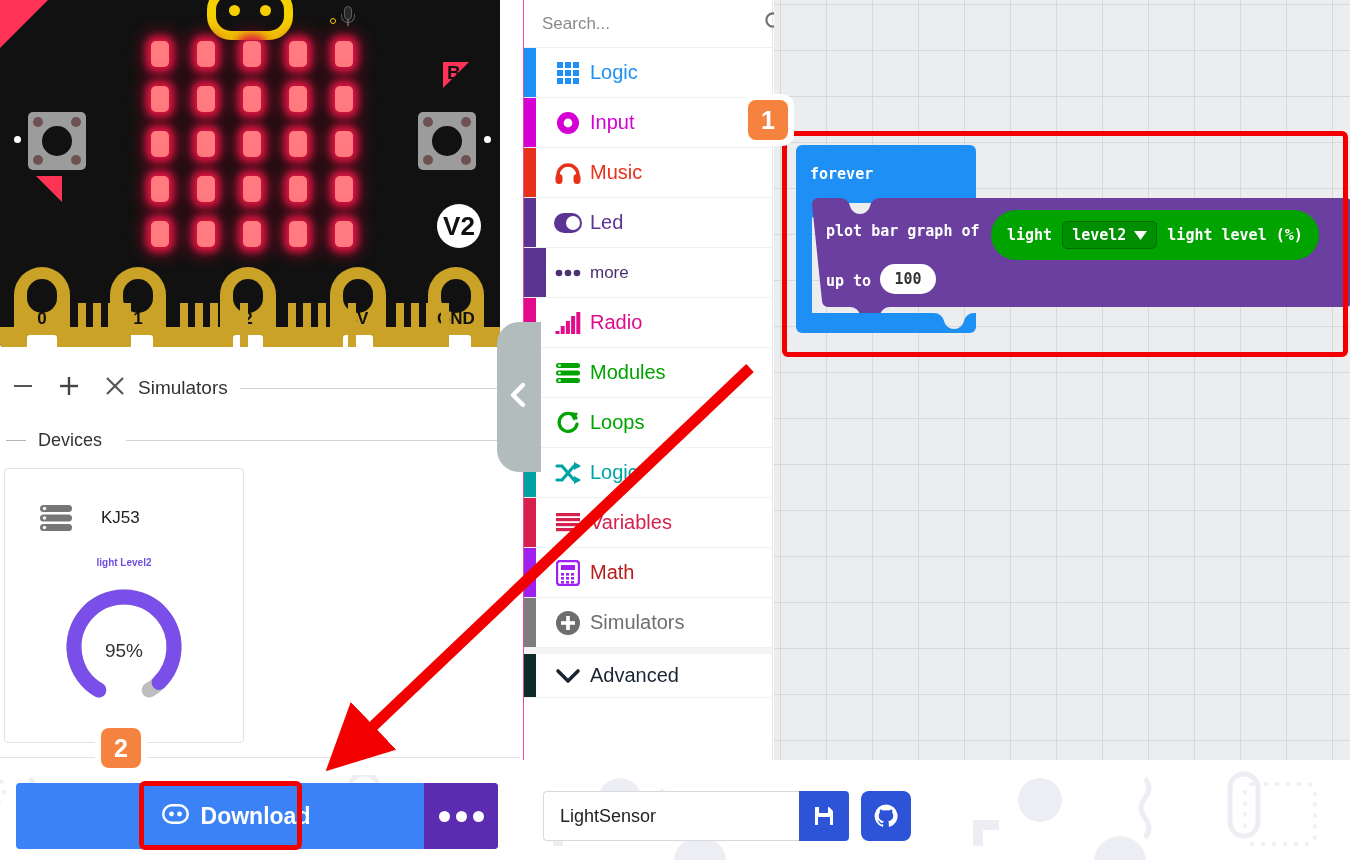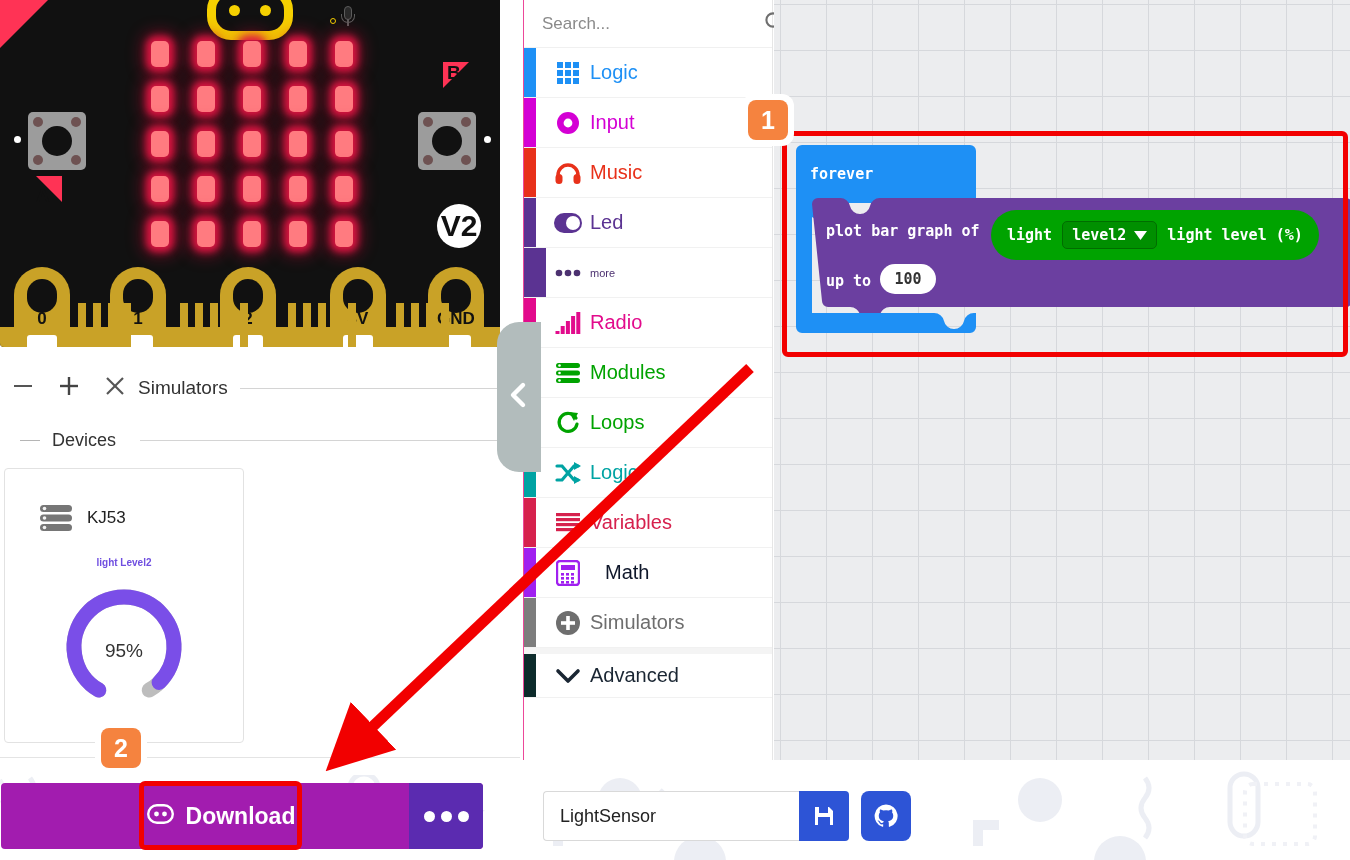"V2" .mb-v2 { font-size: 30px -> 26px }
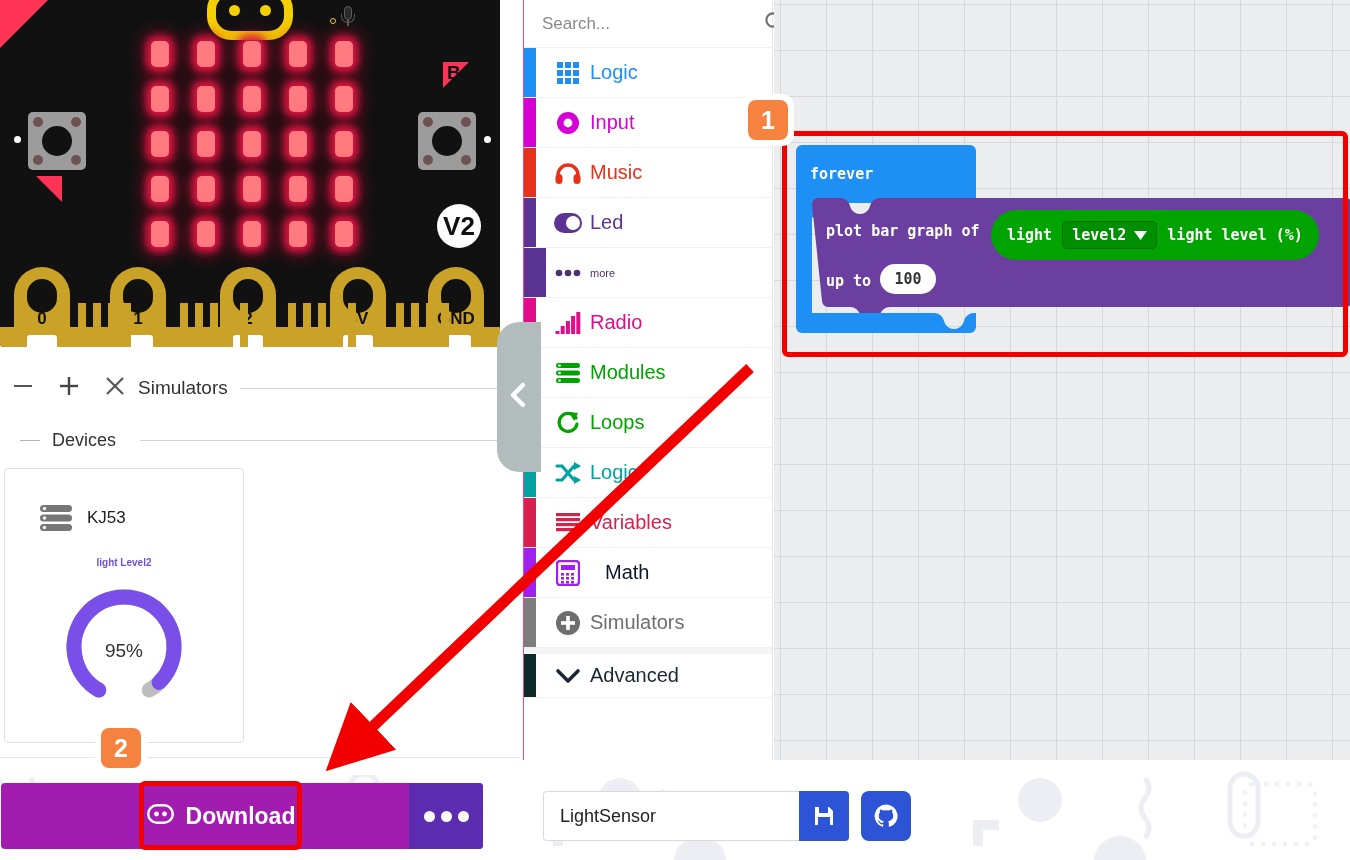"more" .cat.sub .cat-label { font-size: 11px -> 17px }
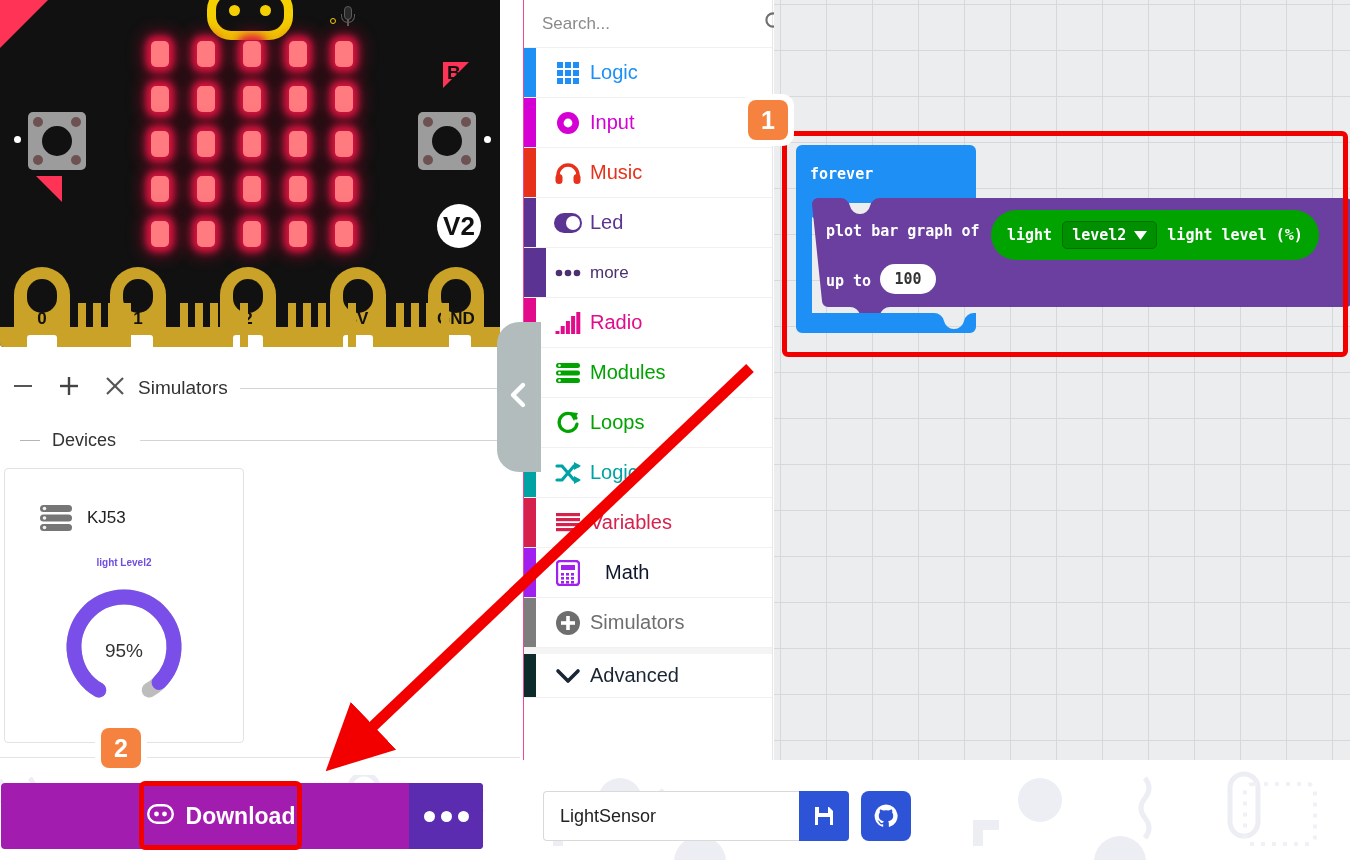"Devices" div.panel-head { padding-left: 20px -> 6px }
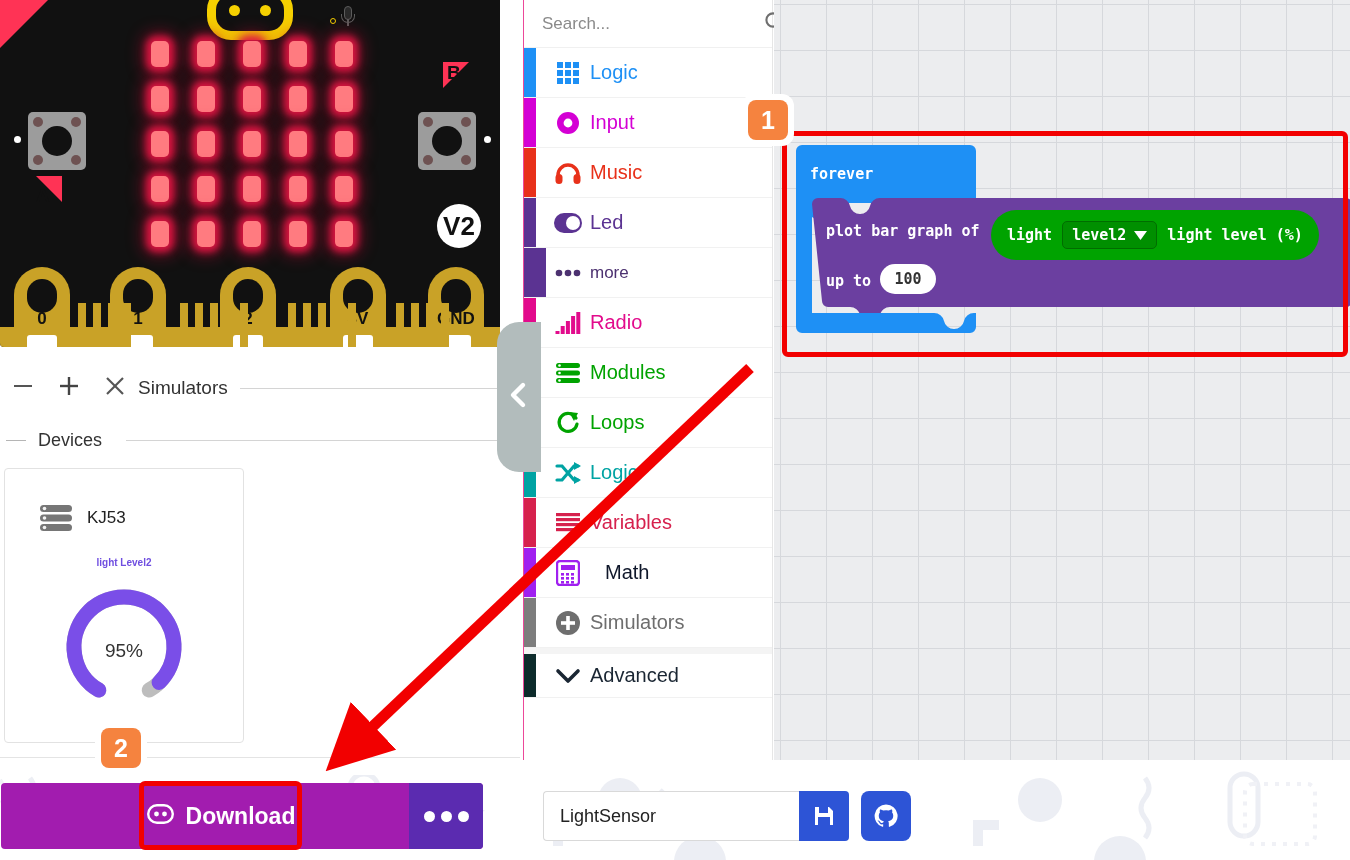"KJ53" #dev-name-row { gap: 14px -> 28px }
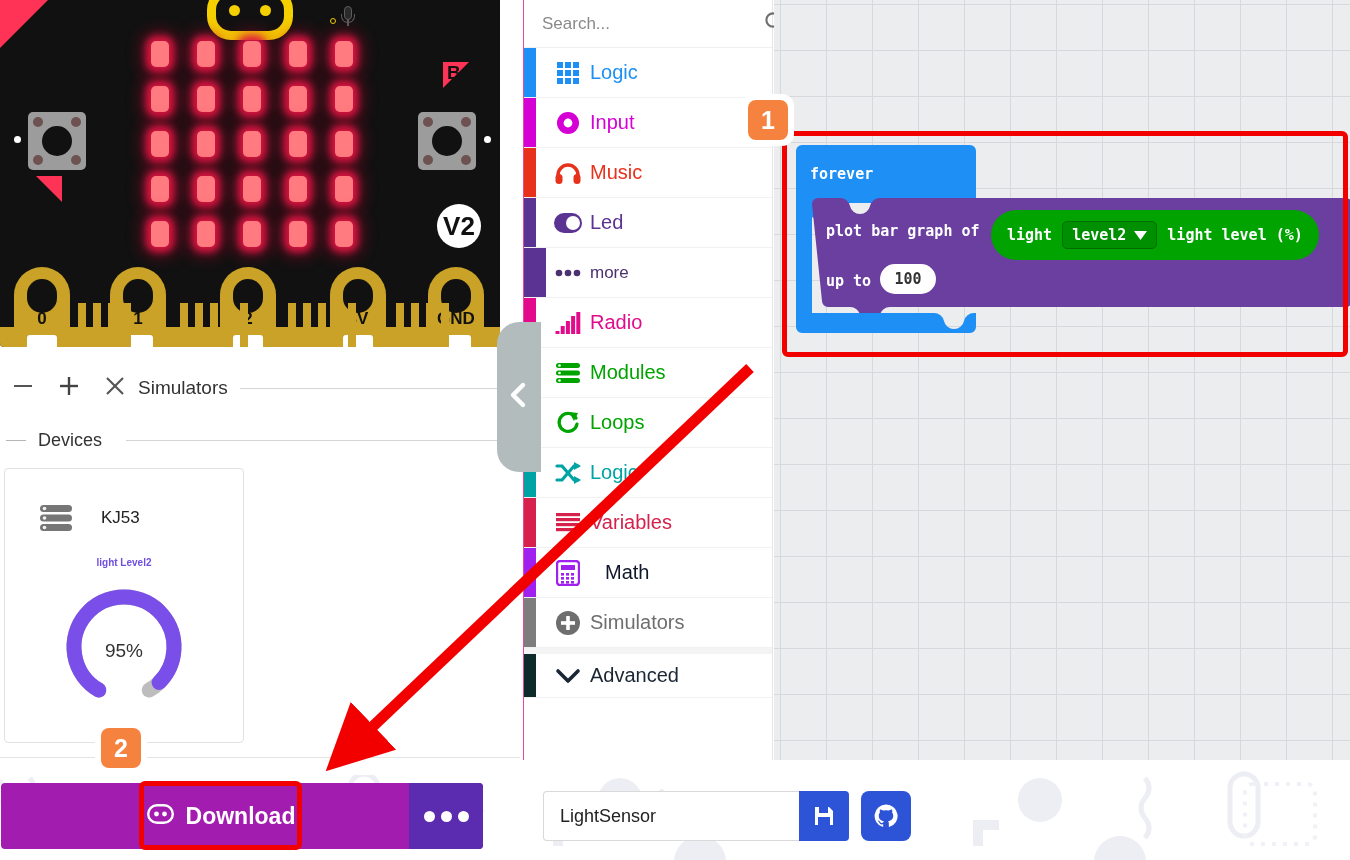"Math" span.cat-label { color: #0f172a -> #b91c1c; margin-left: 15px -> none }
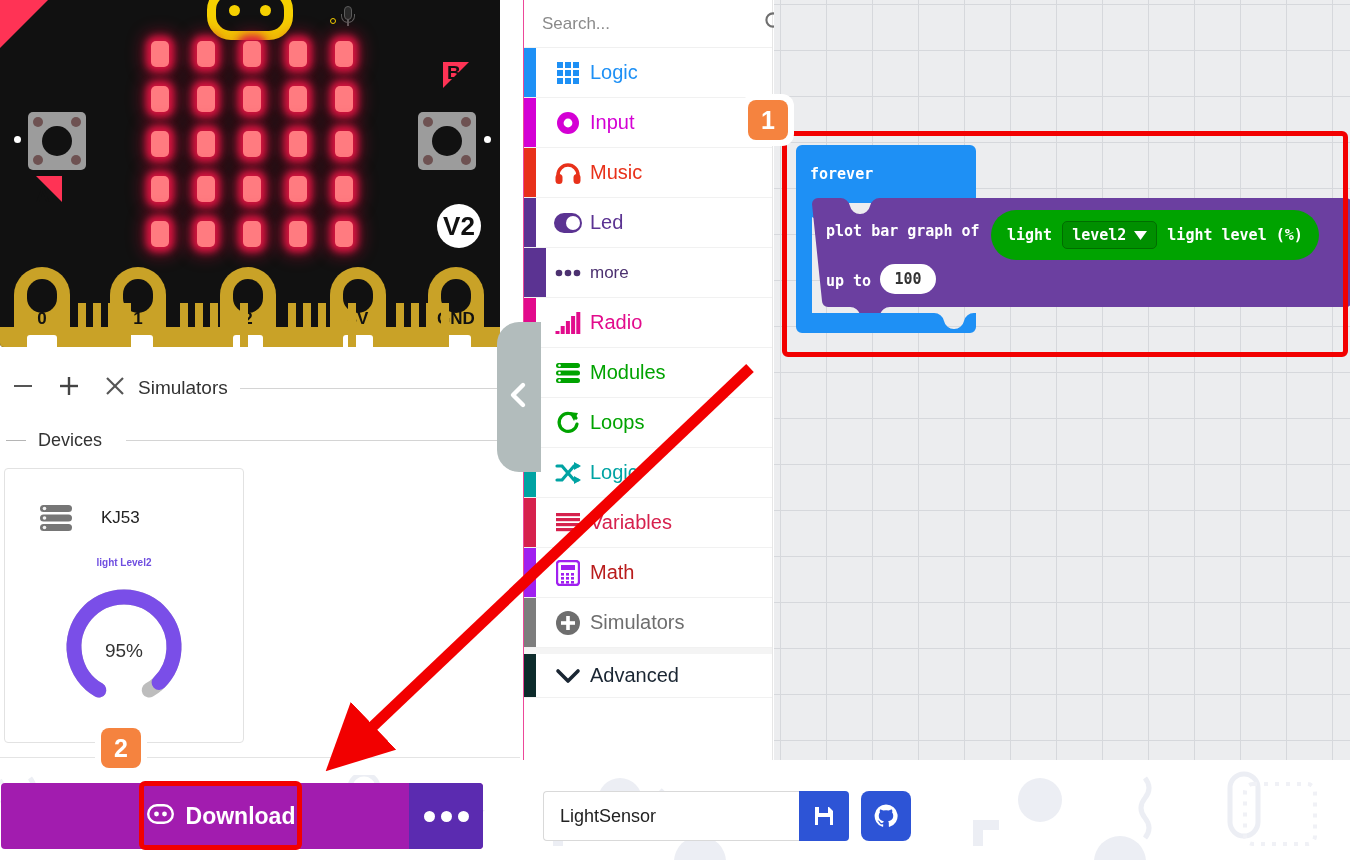"Download" #bottombar { background: #a21caf -> #3b82f6; left: 1px -> 16px }
